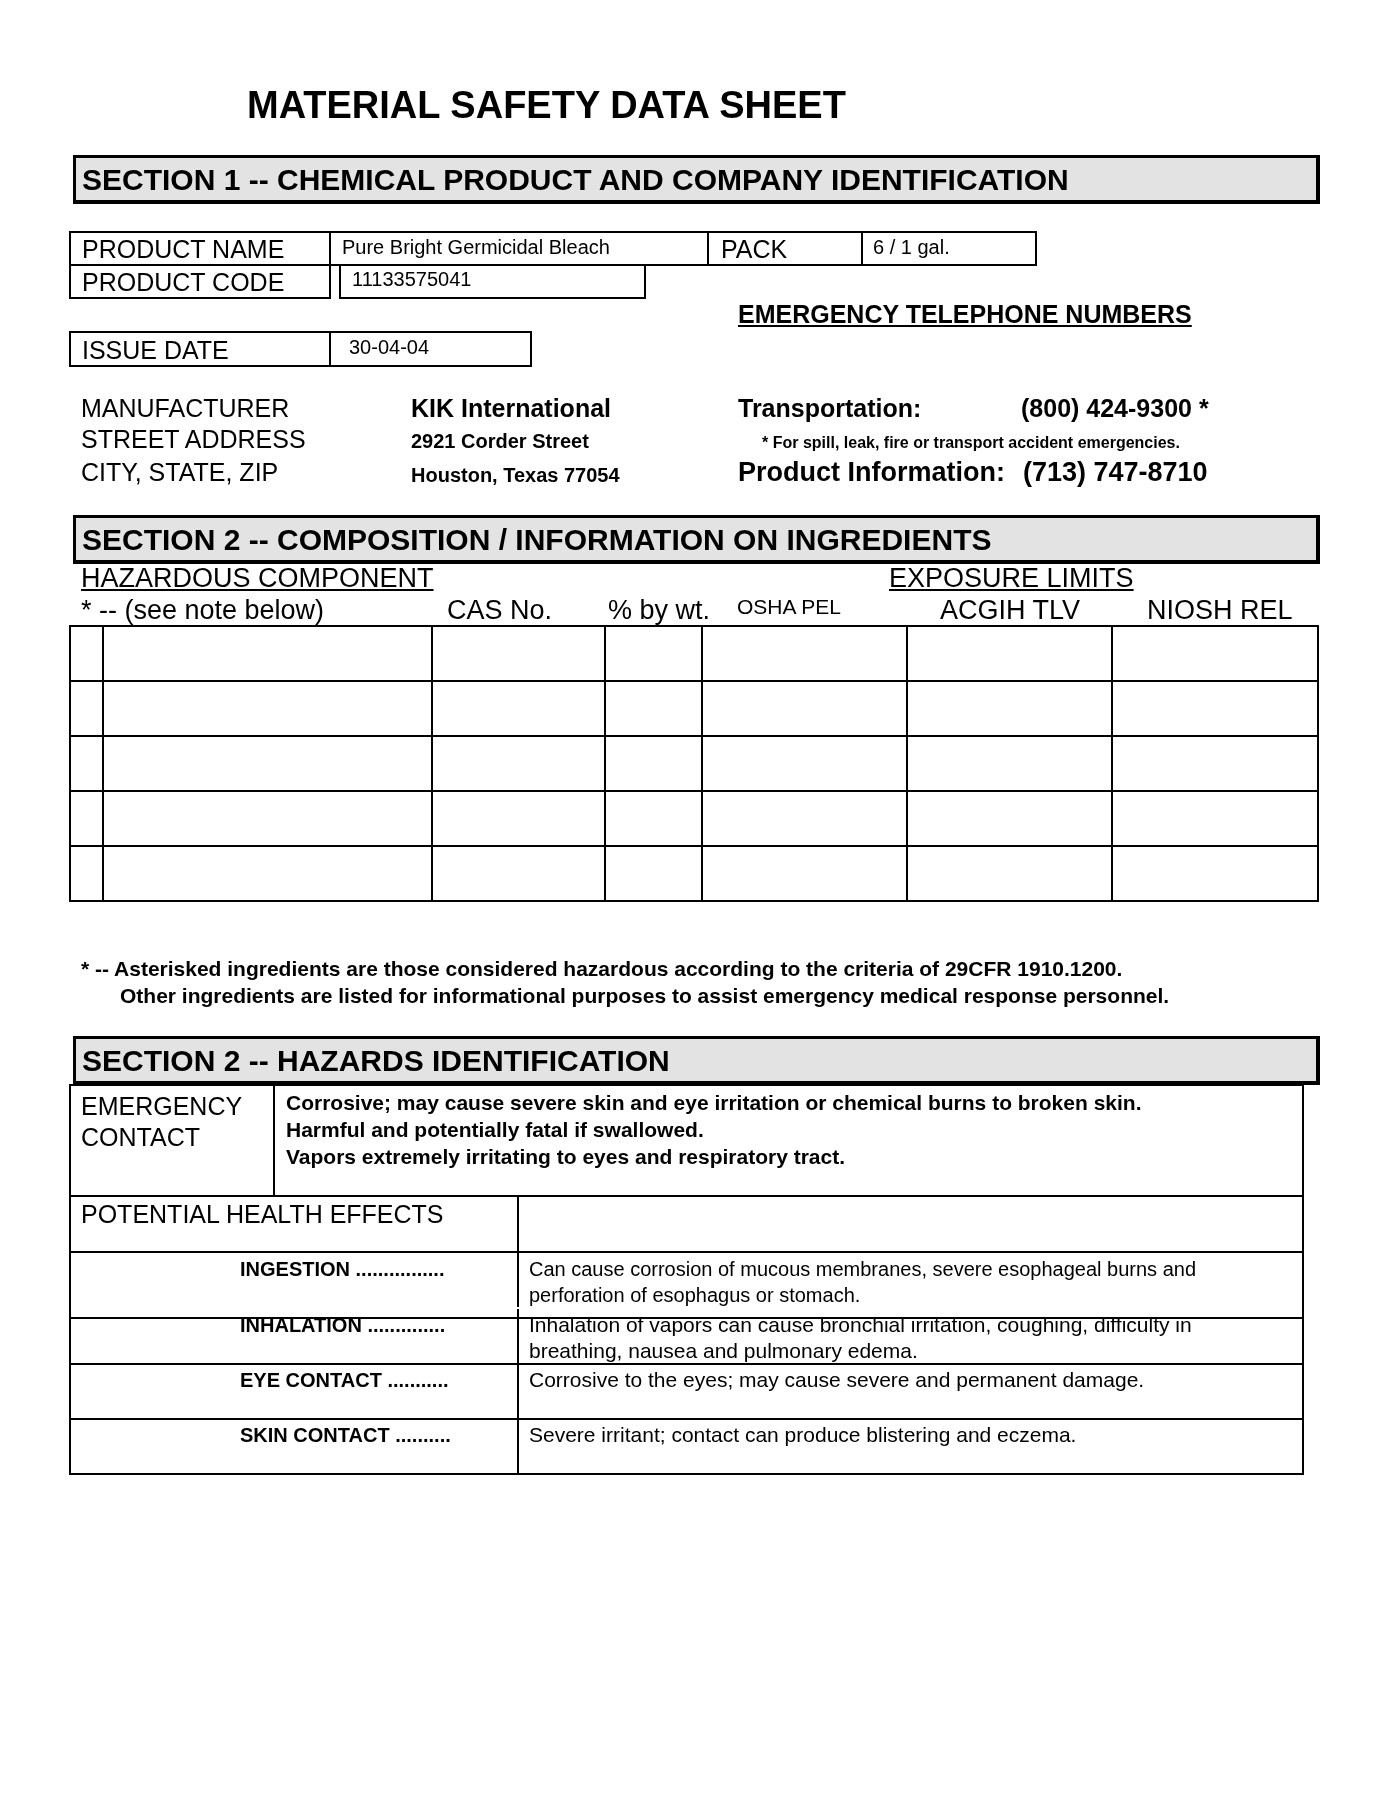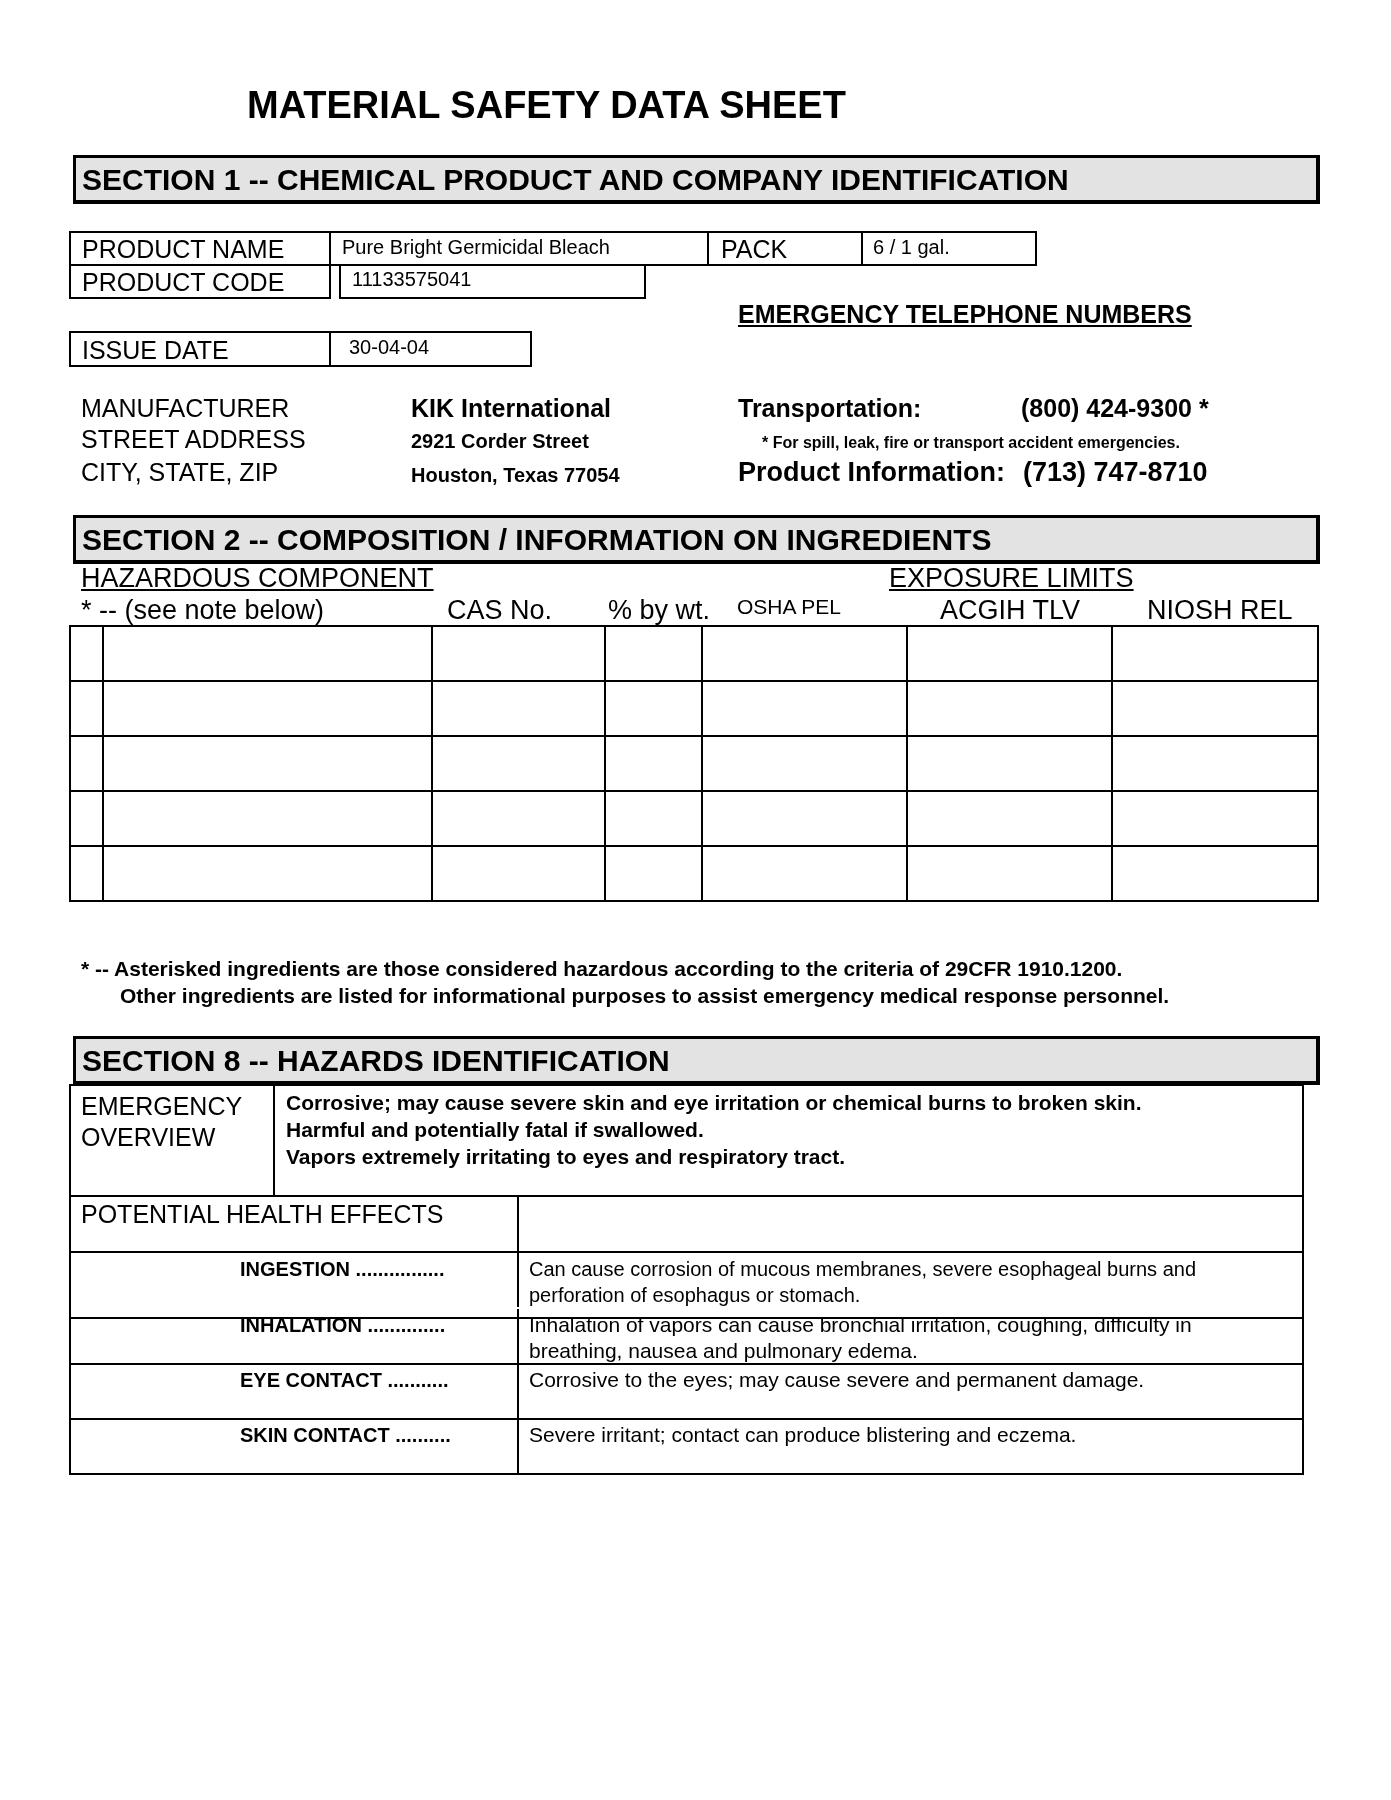"SECTION 8 -- HAZARDS IDENTIFICATION" span { text: 8 -> 2 }
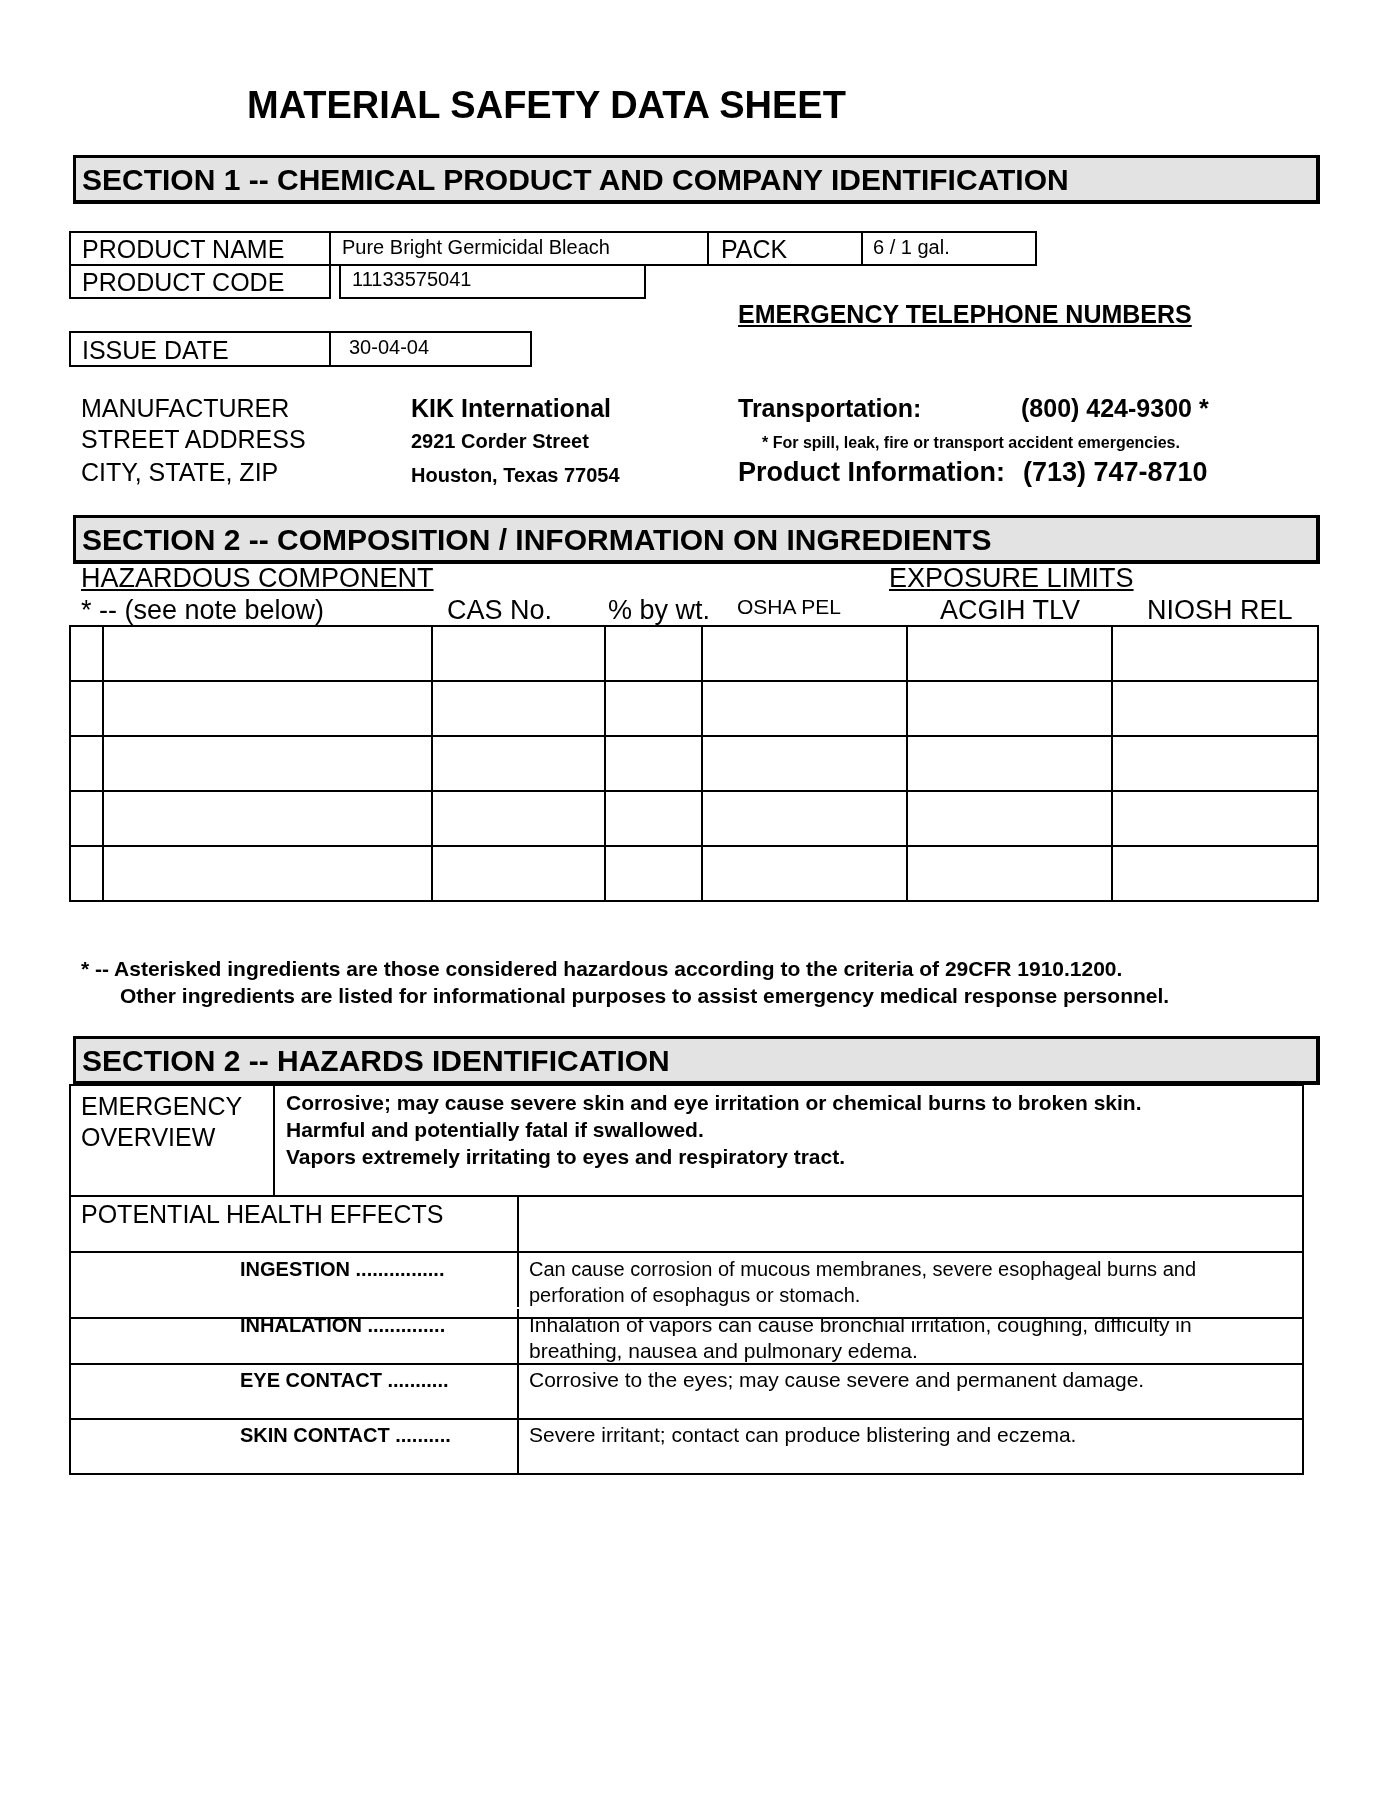"OVERVIEW" div.abs { text: OVERVIEW -> CONTACT }
